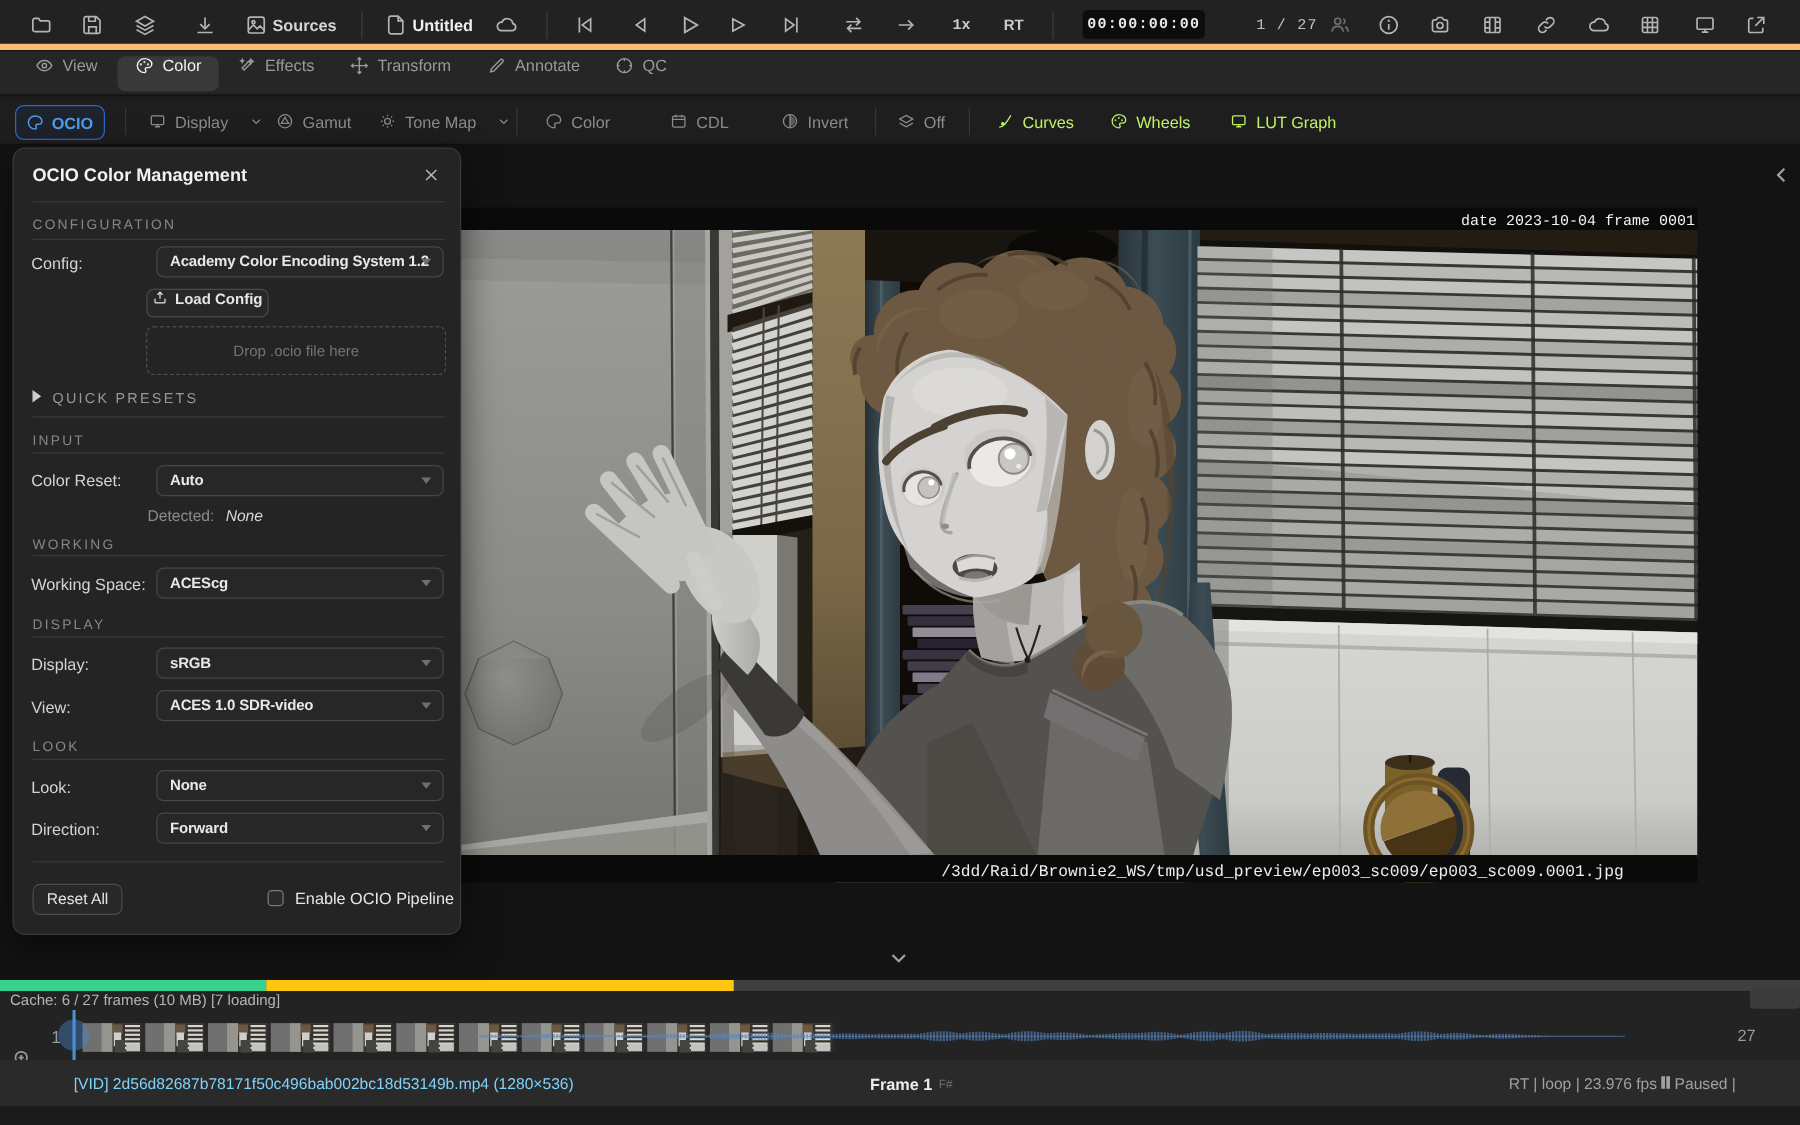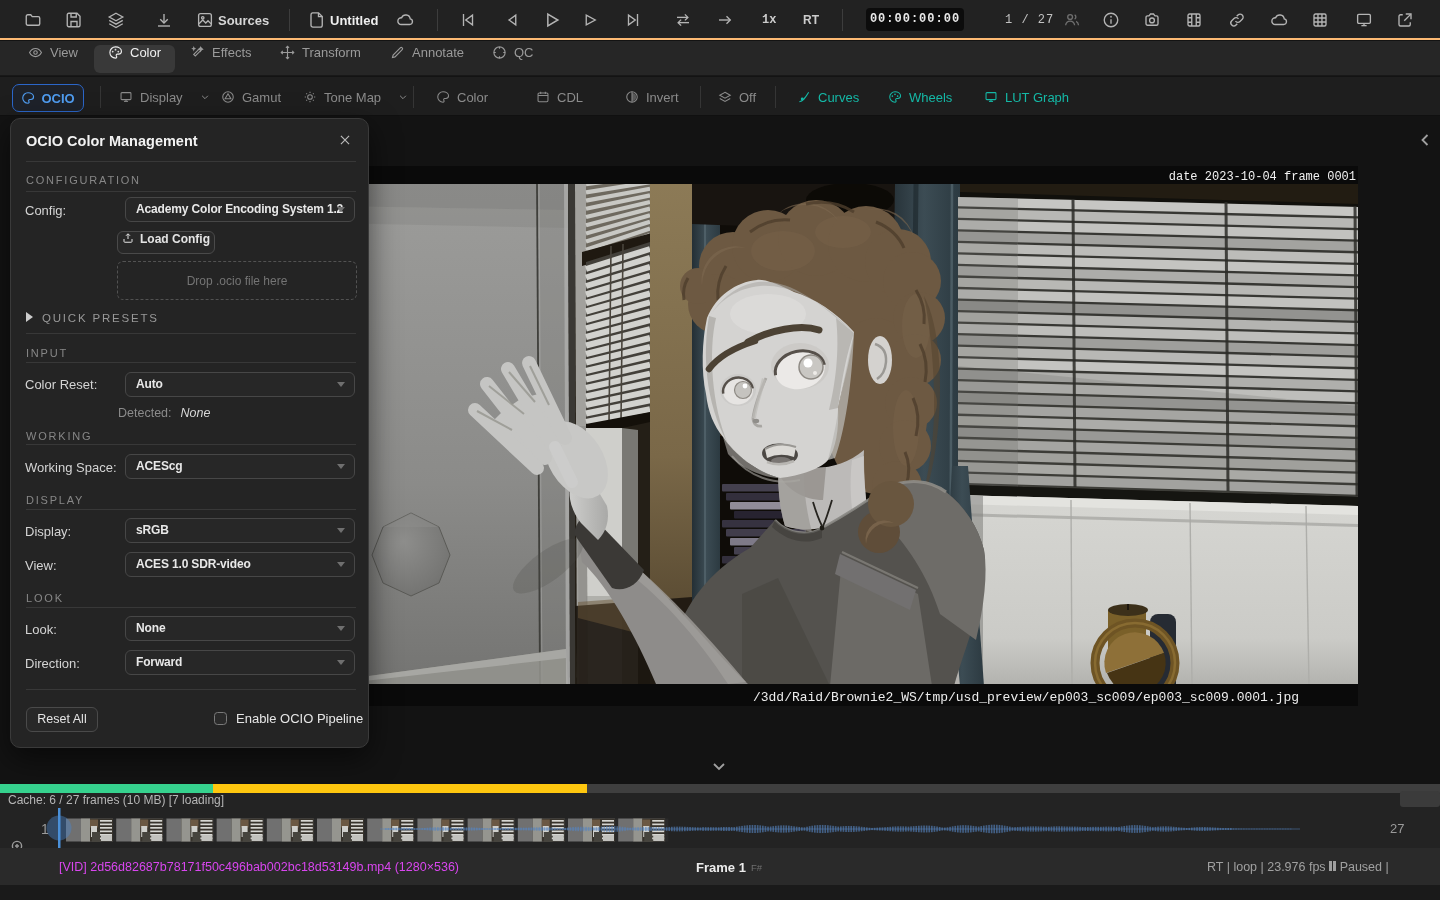"Sources" #topbar { border-bottom: 2px solid #fdba74 -> 5px solid #fdba74 }
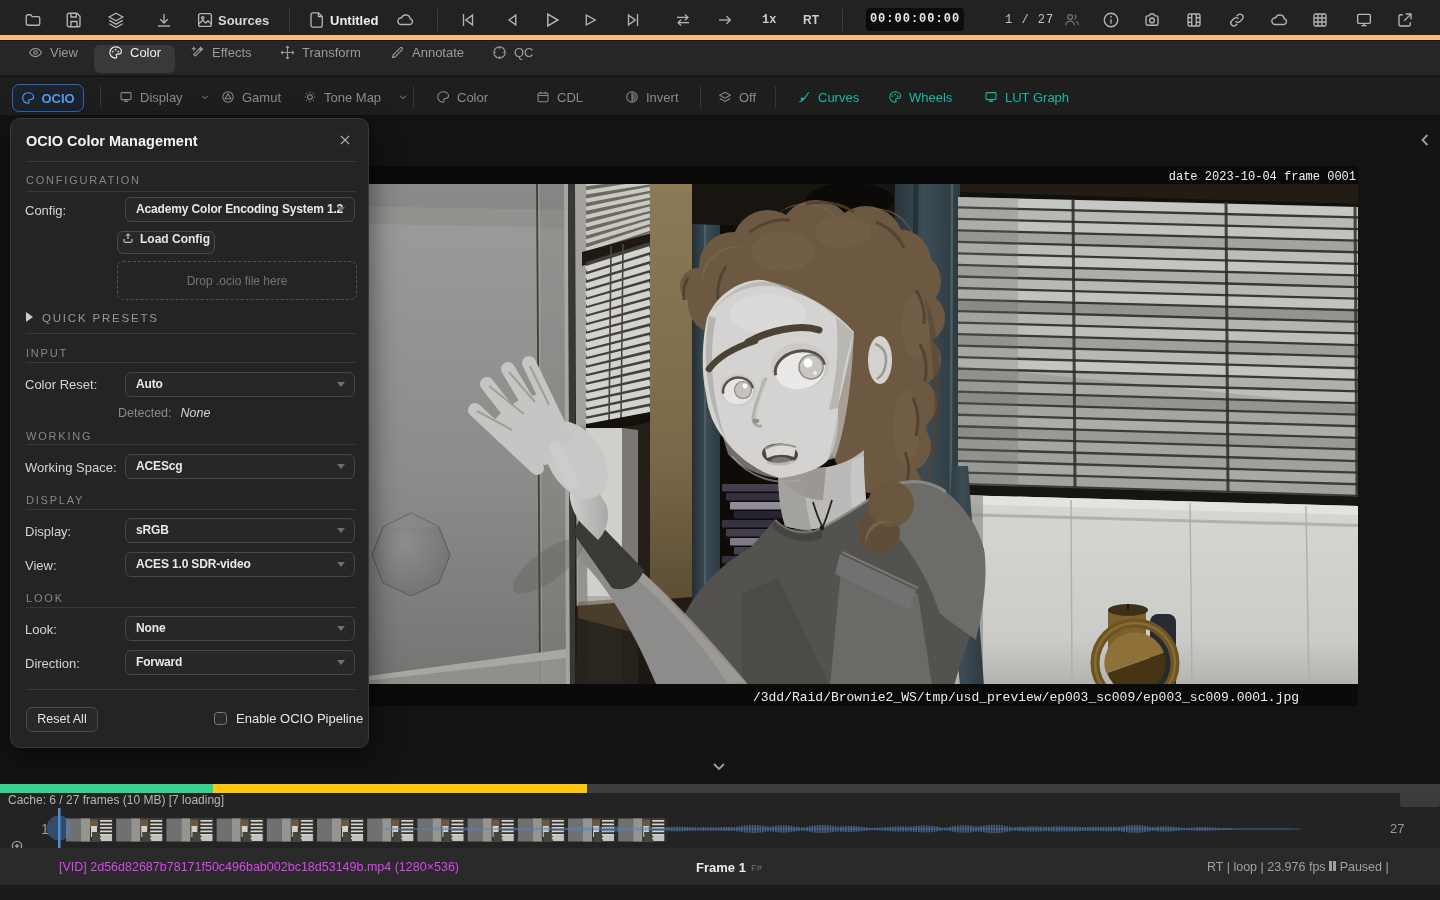"Curves" .tool.bright { color: #14b8a6 -> #bef264 }
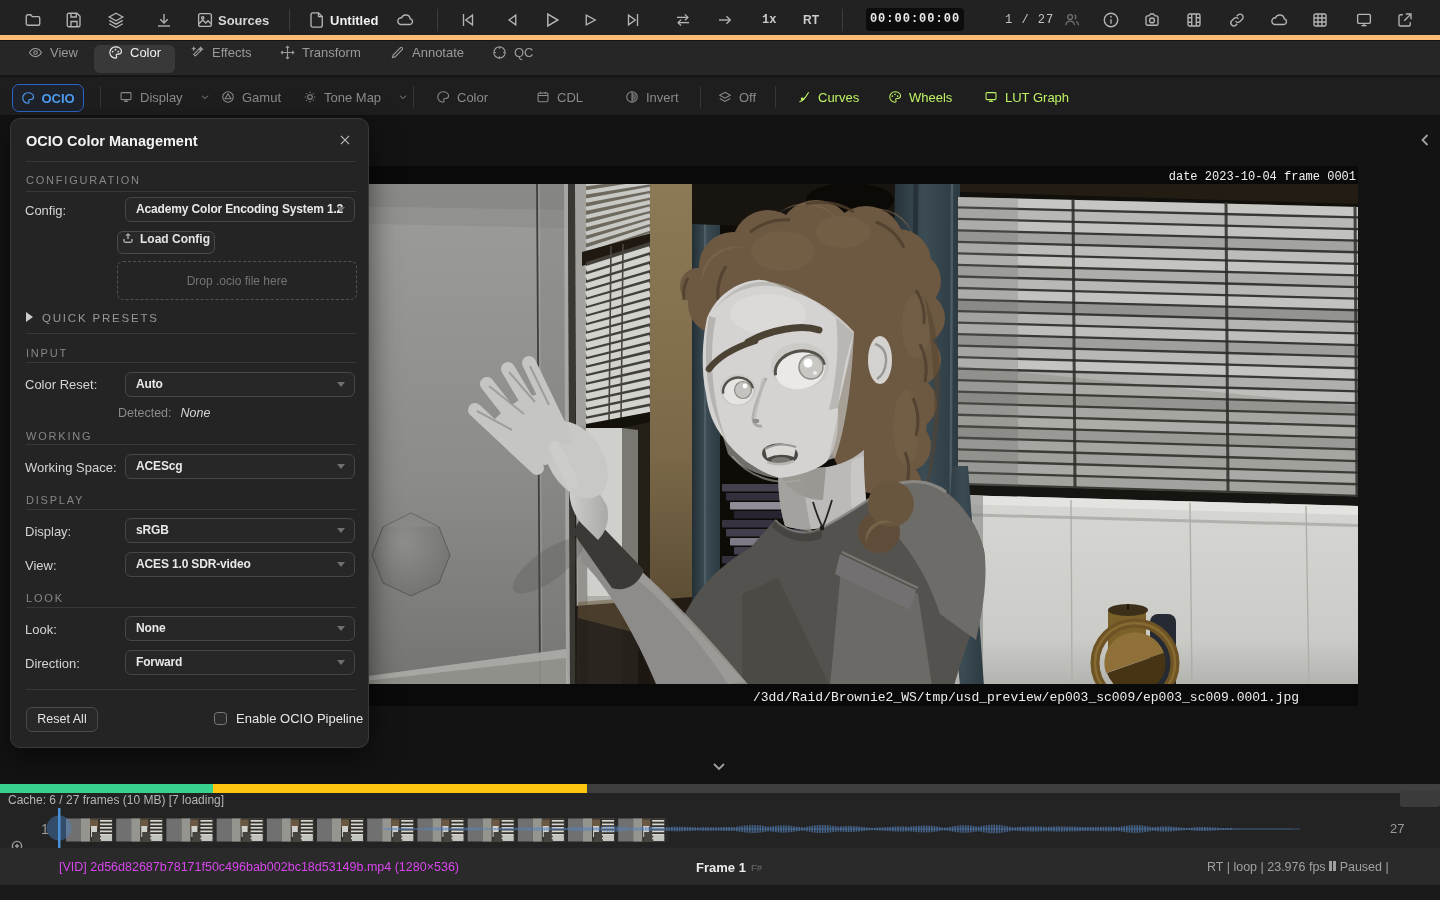"[VID]" .stext { color: #d946ef -> #7dd3fc }
